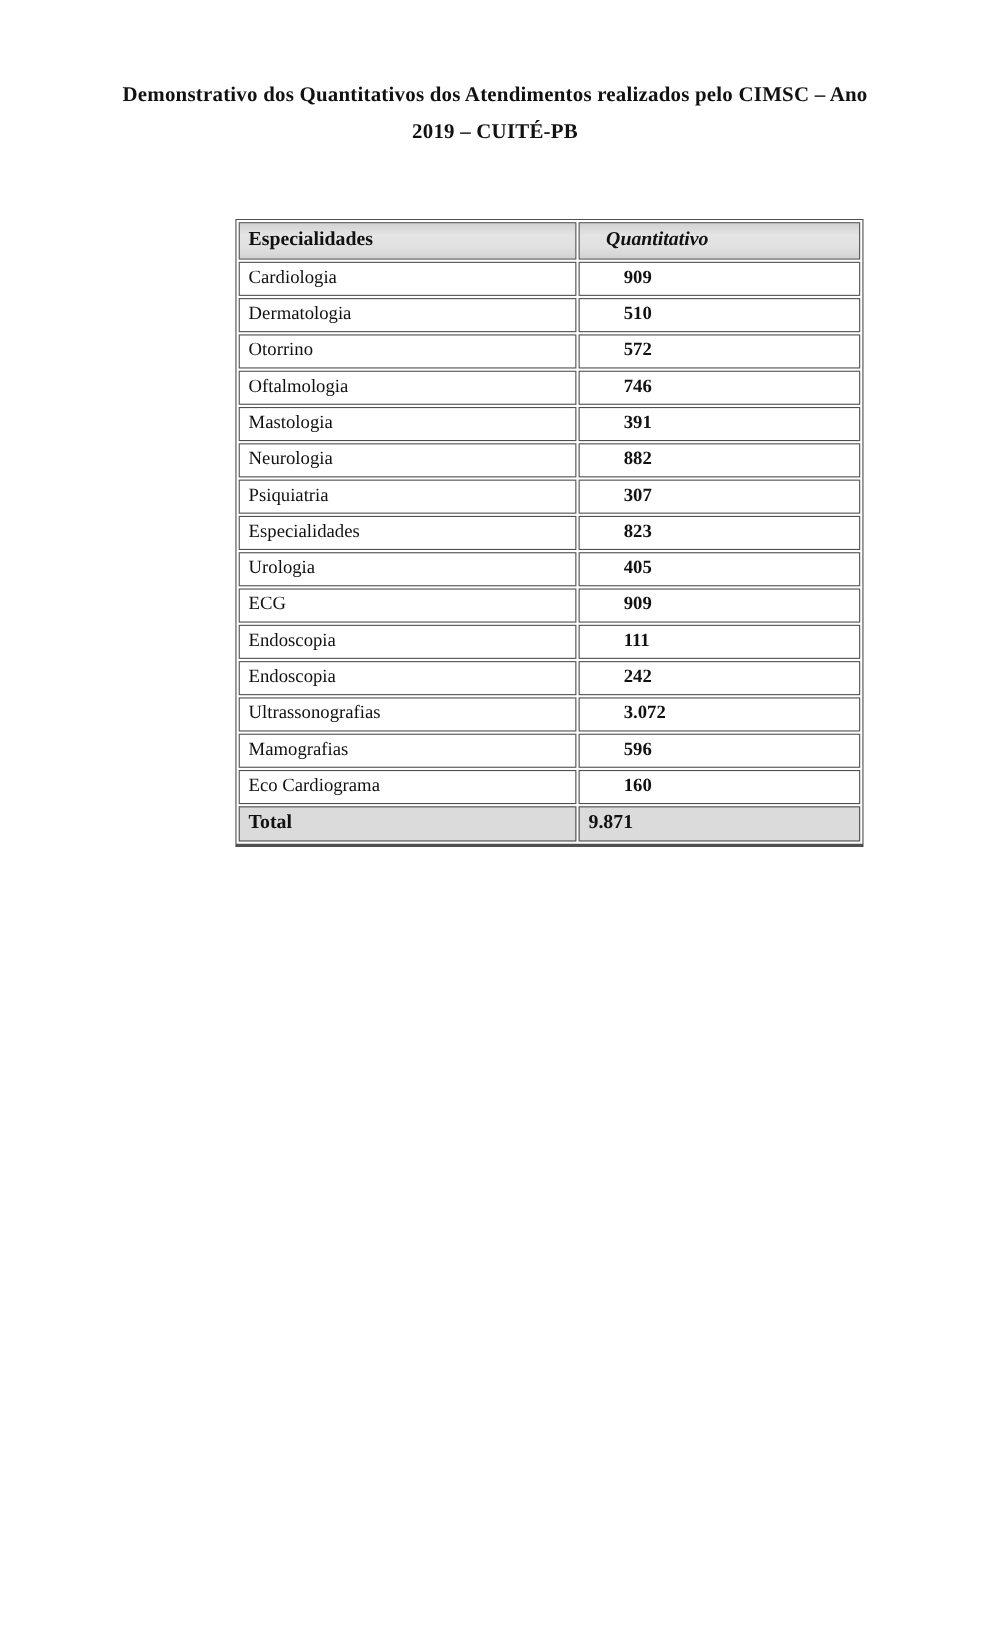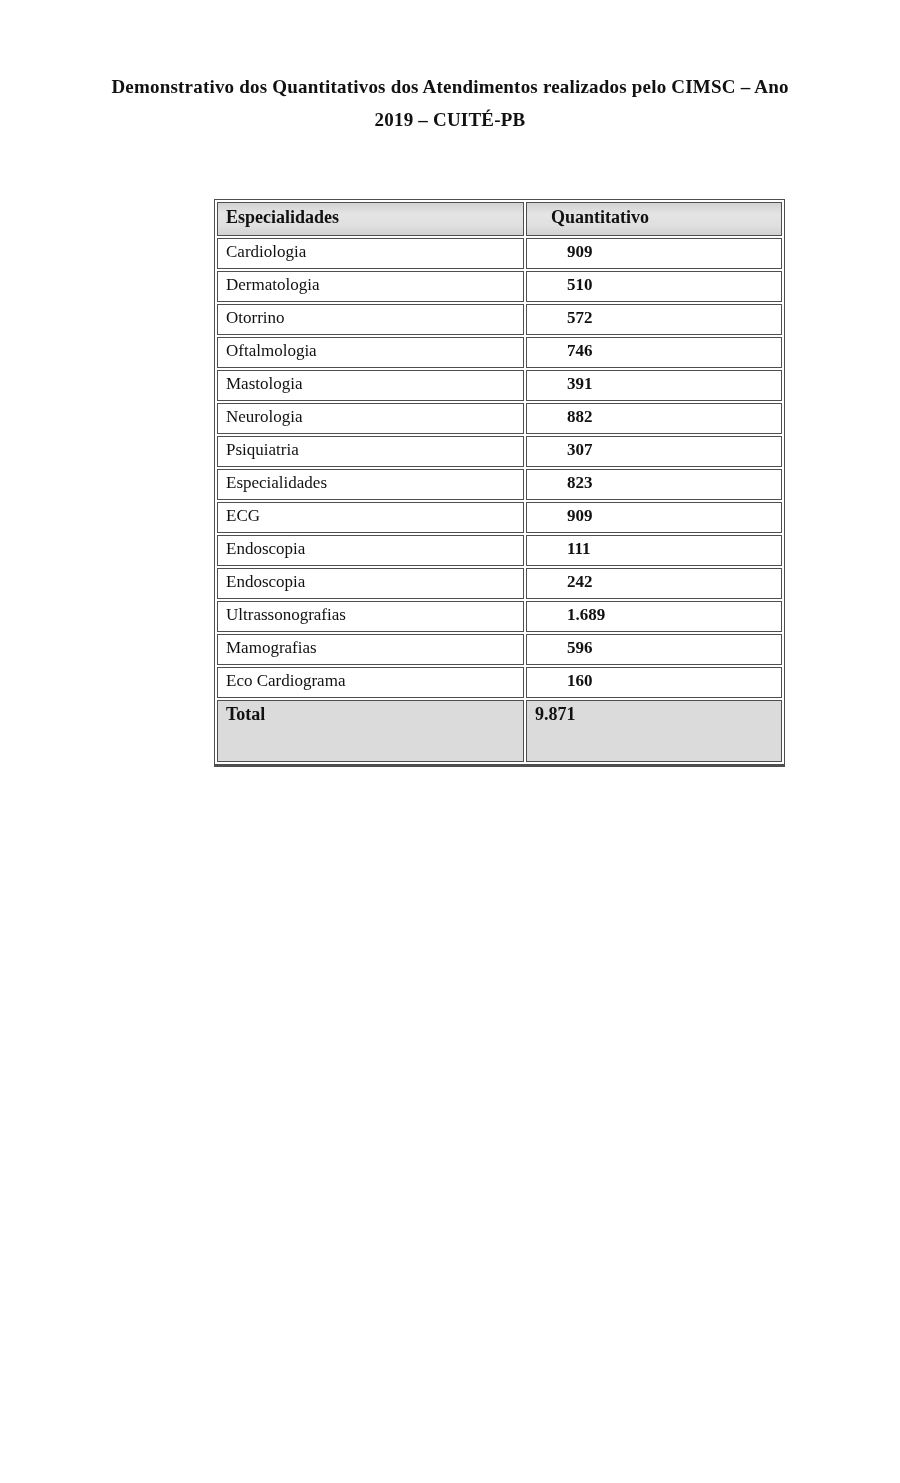"Quantitativo" table.report th.quant-header { font-style: none -> italic }
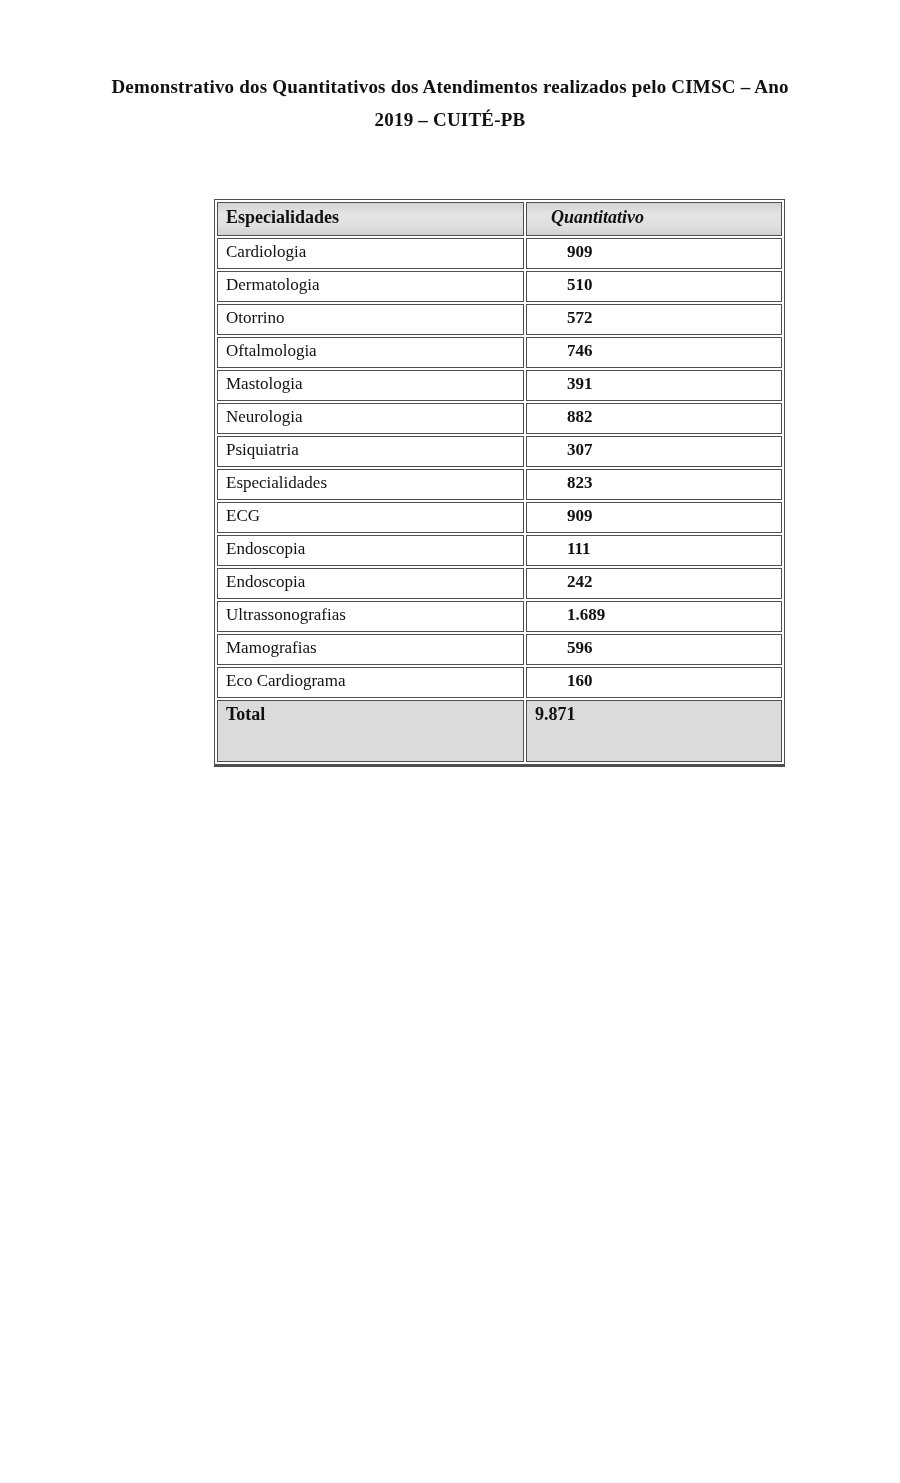"Urologia" tr { html: none -> <tr> <td>Urologia</td> <td>405</td> </tr> }
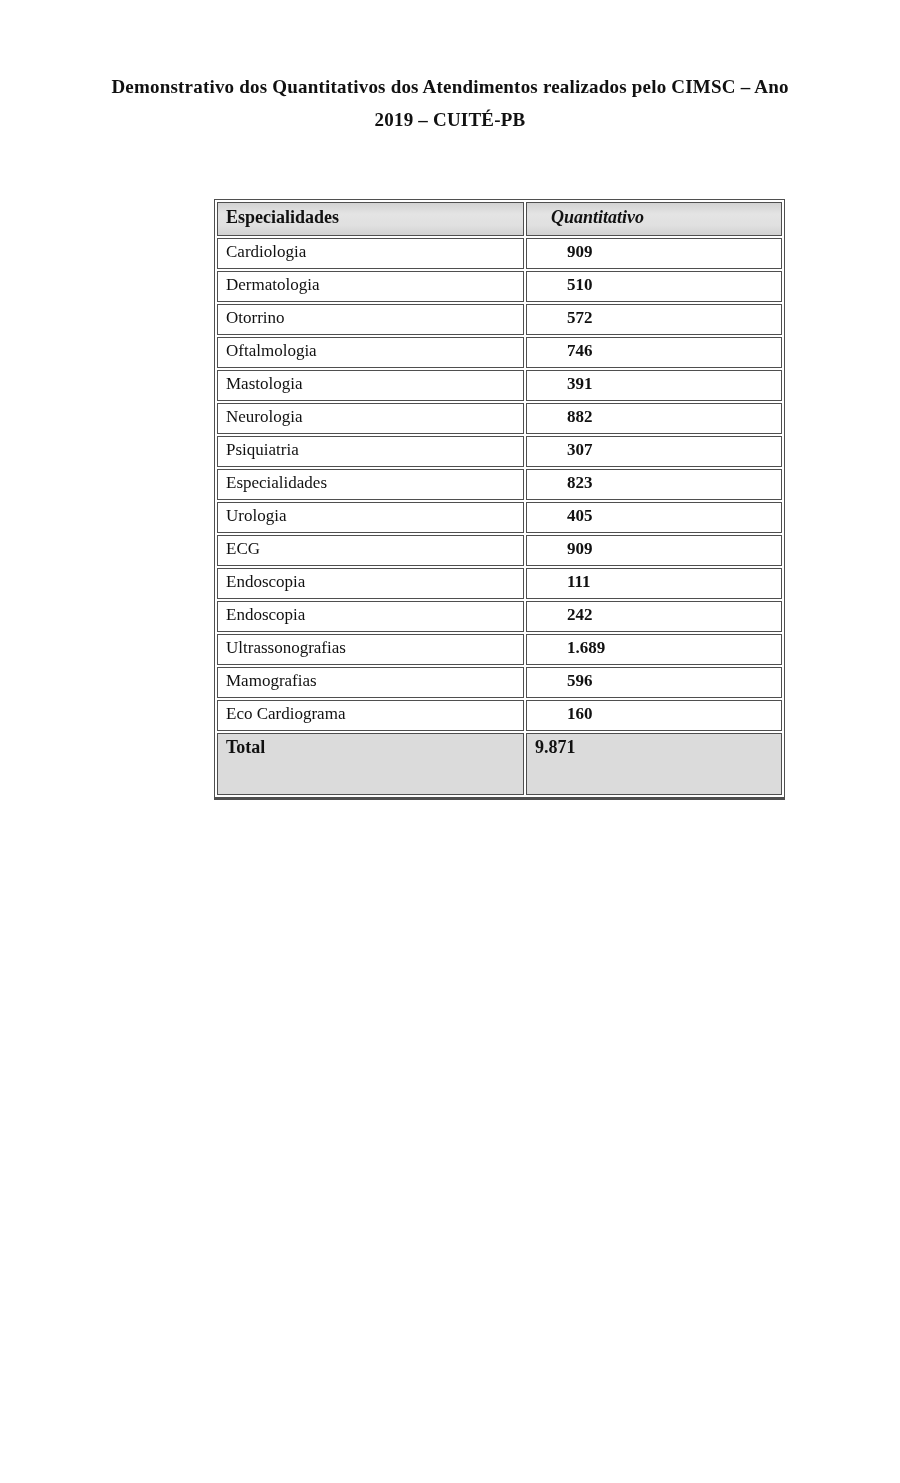"1.689" td.value-cell { text: 1.689 -> 3.072 }
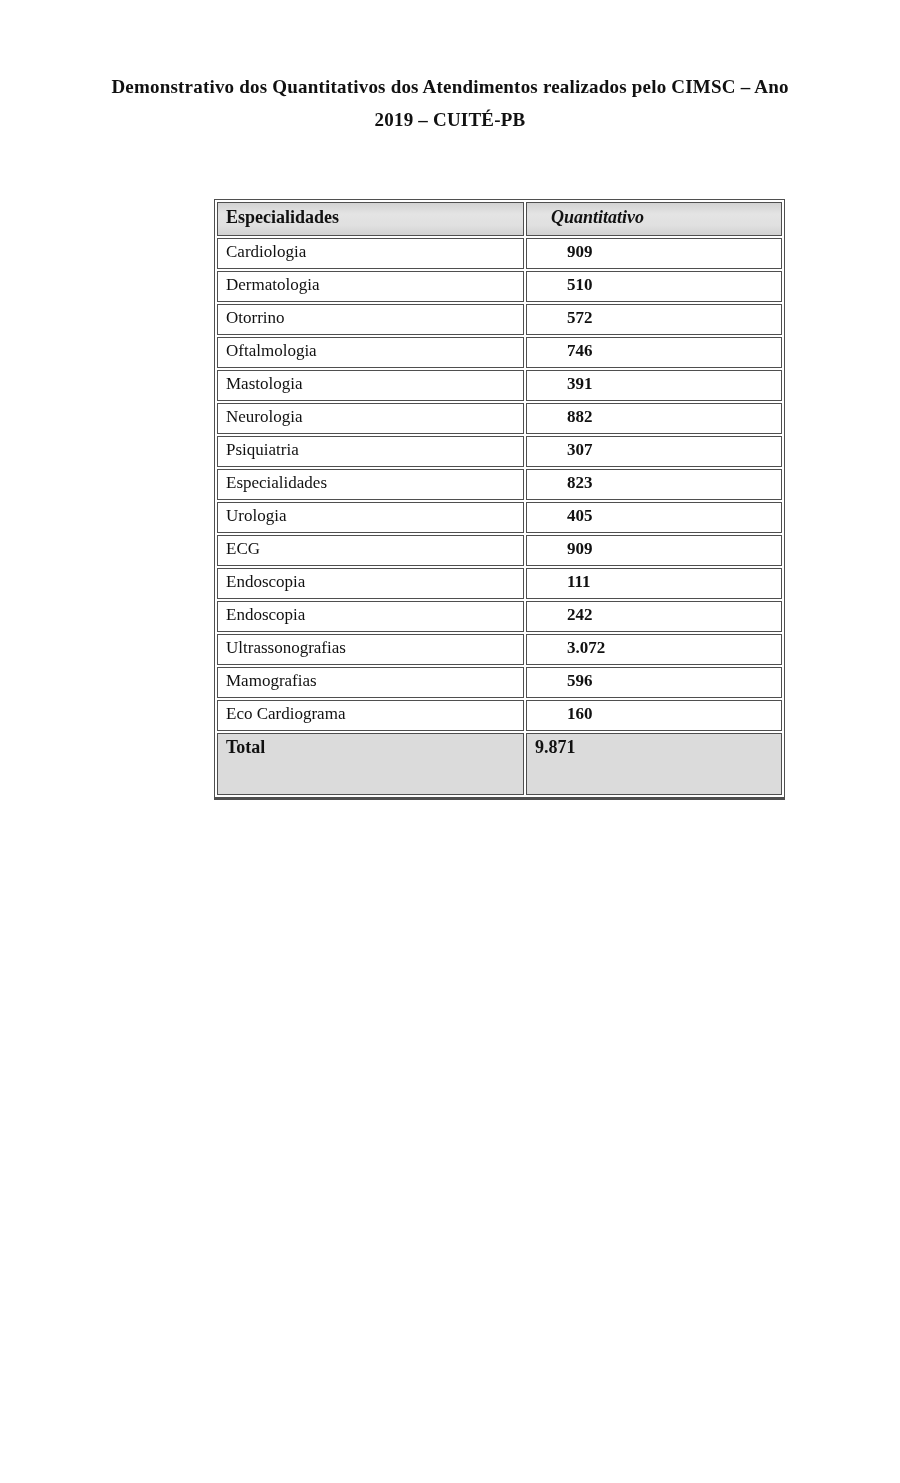"Total" table.report tr.total-row td { padding-bottom: 36px -> 6px }
